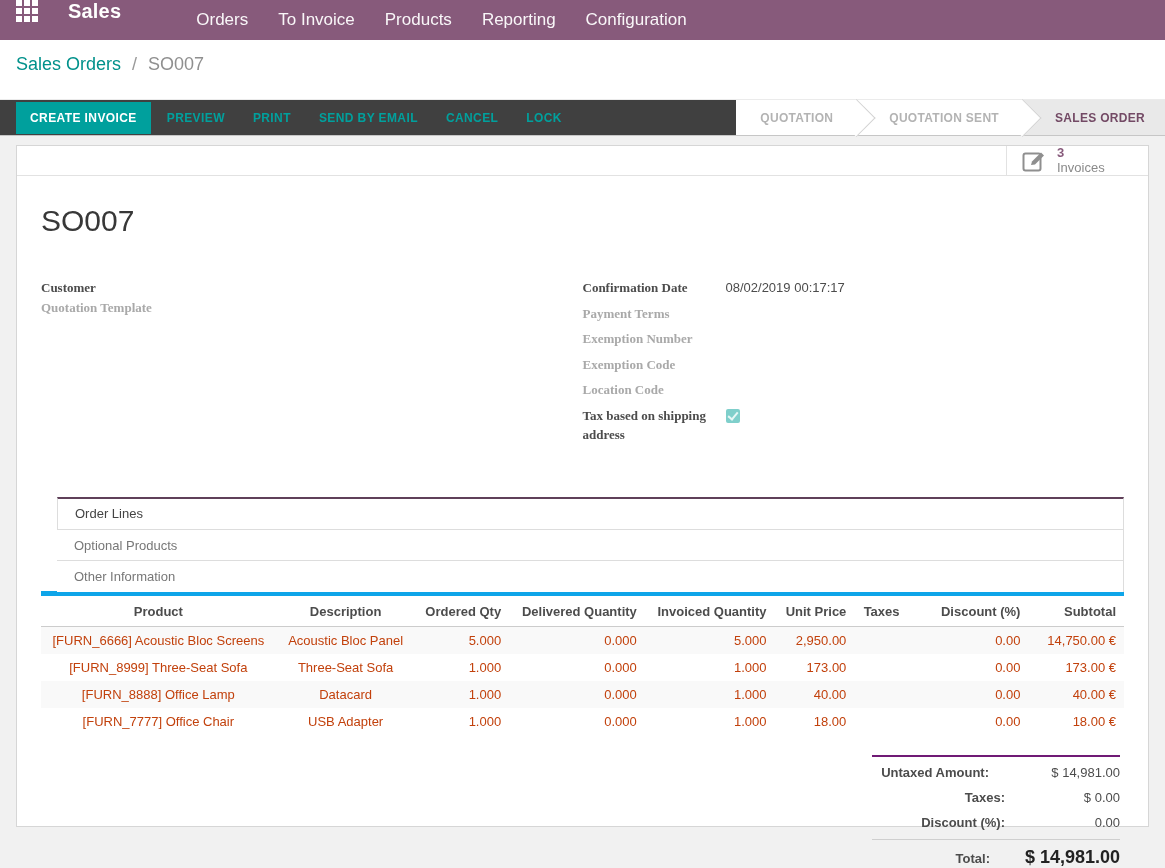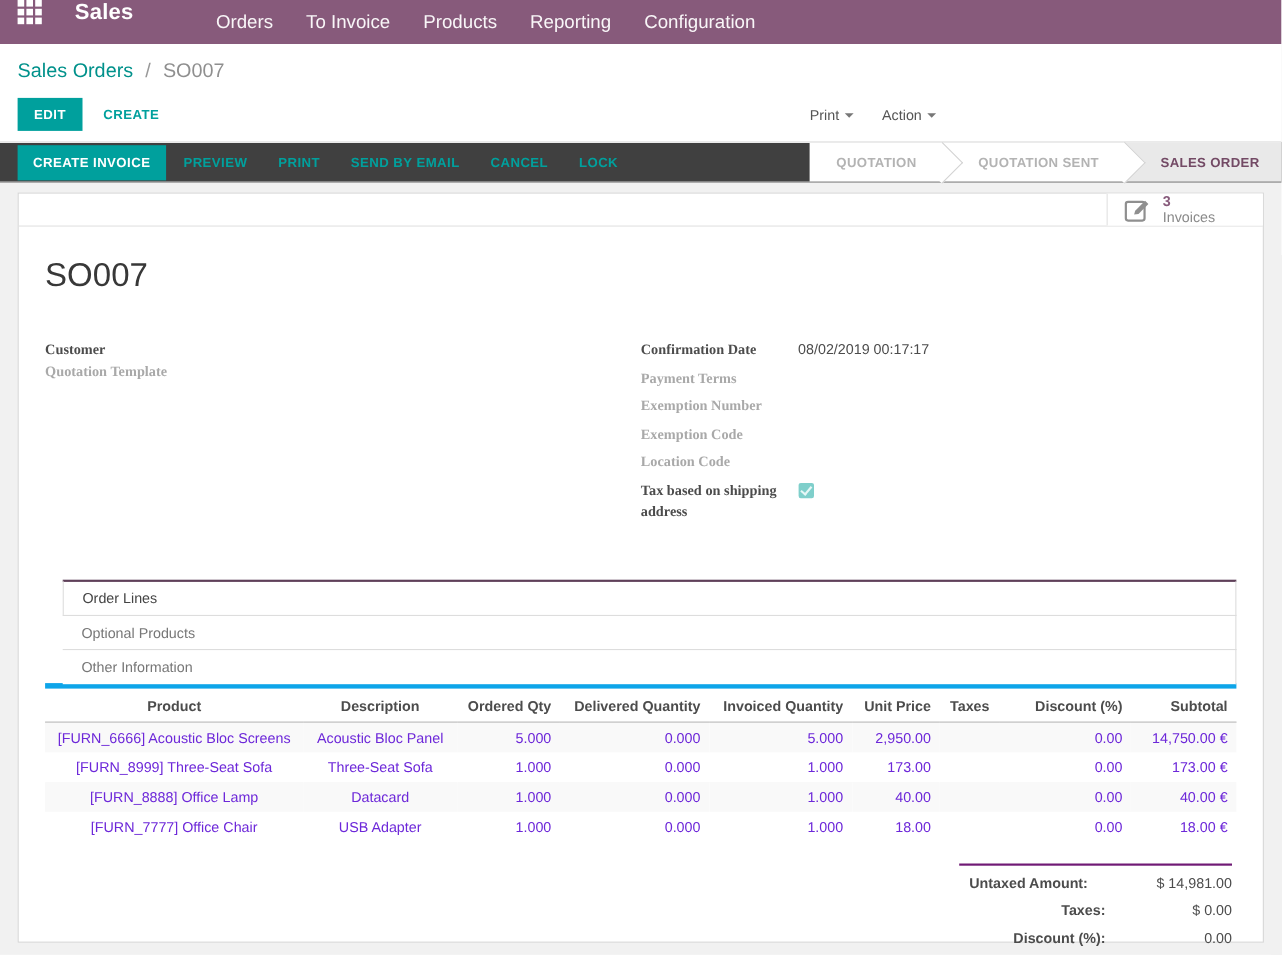"EDIT" div.cp-buttons { html: <div> <div> <button>EDIT</button> <button>CREATE</button> </div> <div> <button><span>Print</span><span></span></button> <button><span>Action</span><span></span></button> </div> </div> -> none }
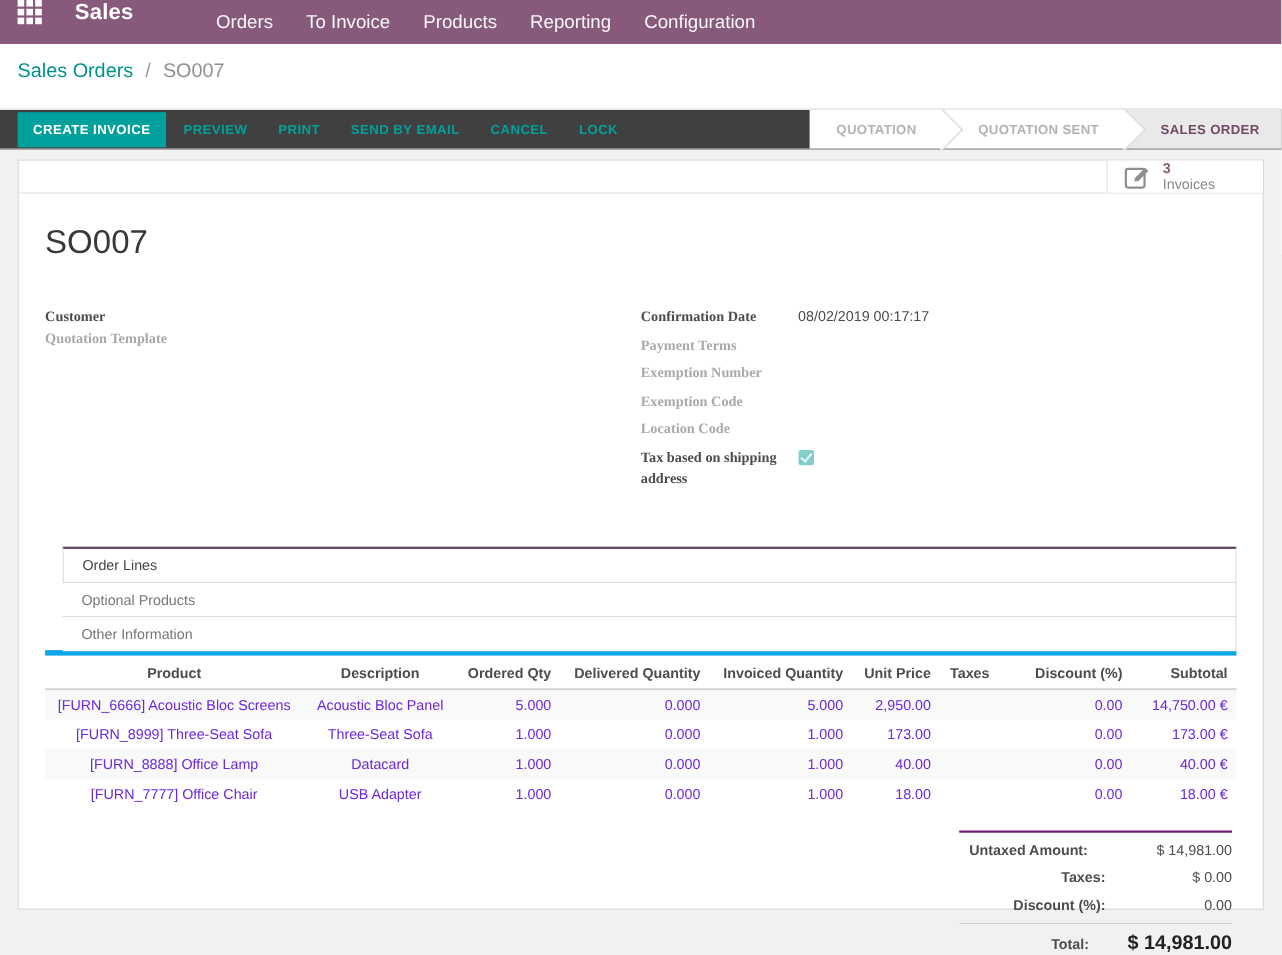"[FURN_6666] Acoustic Bloc Screens" .lines-table td { color: #6d28d9 -> #c2410c }
